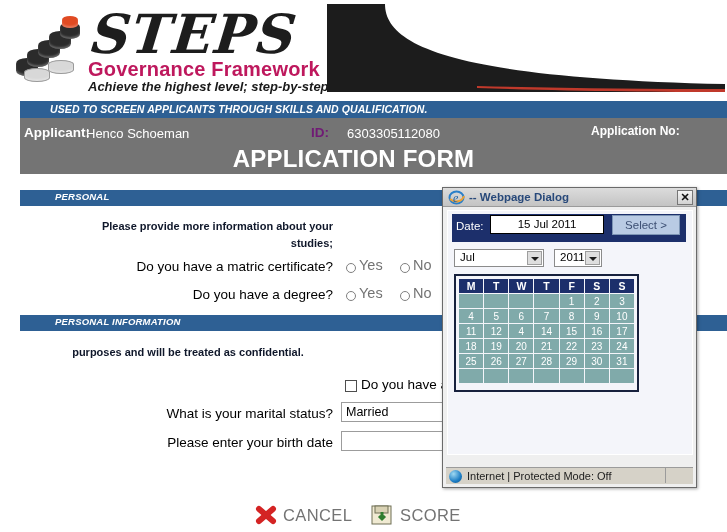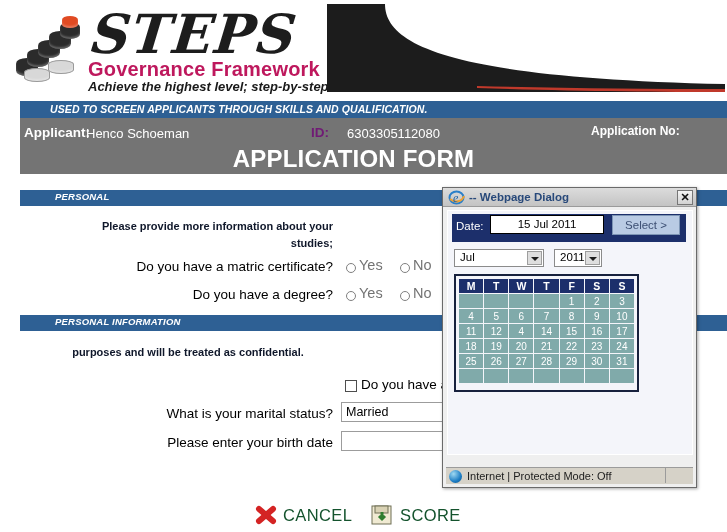"CANCEL" .act-text { color: #14532d -> #737373 }
